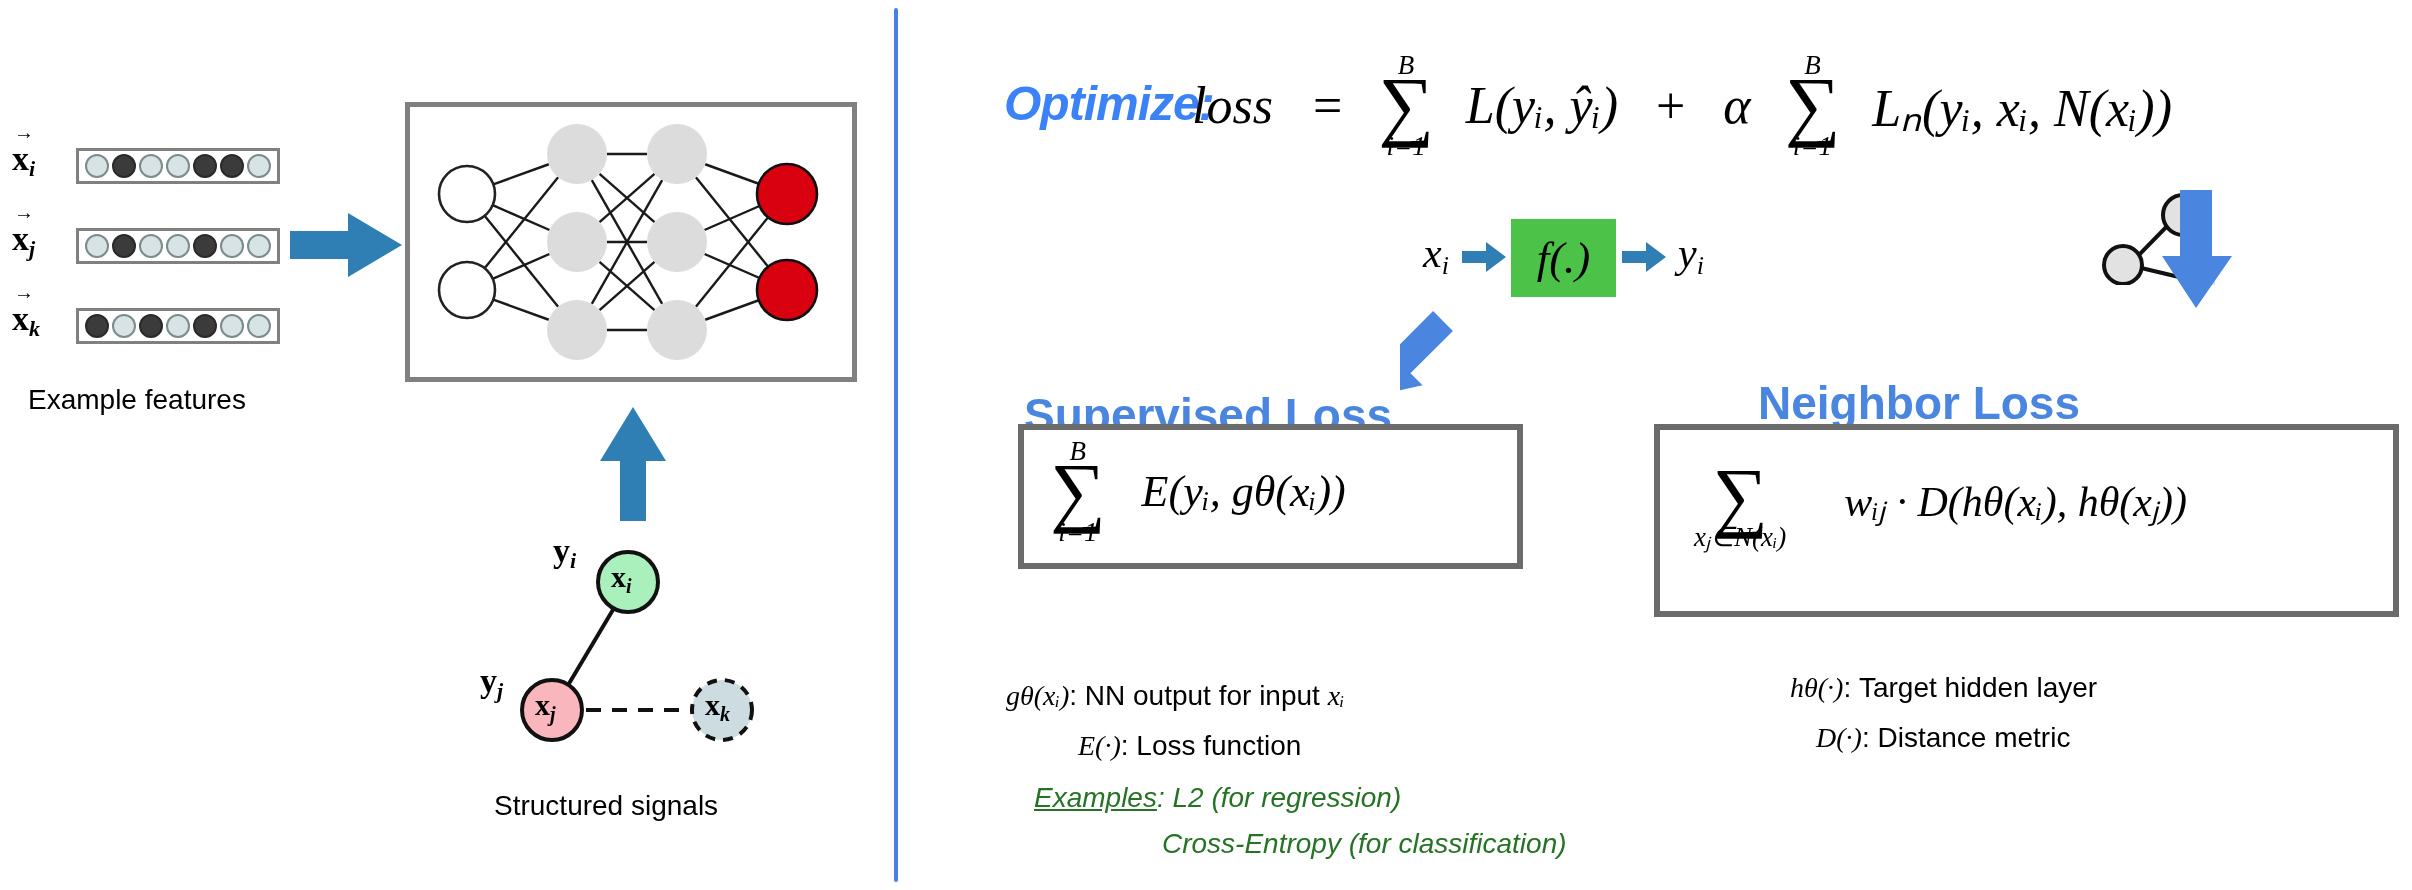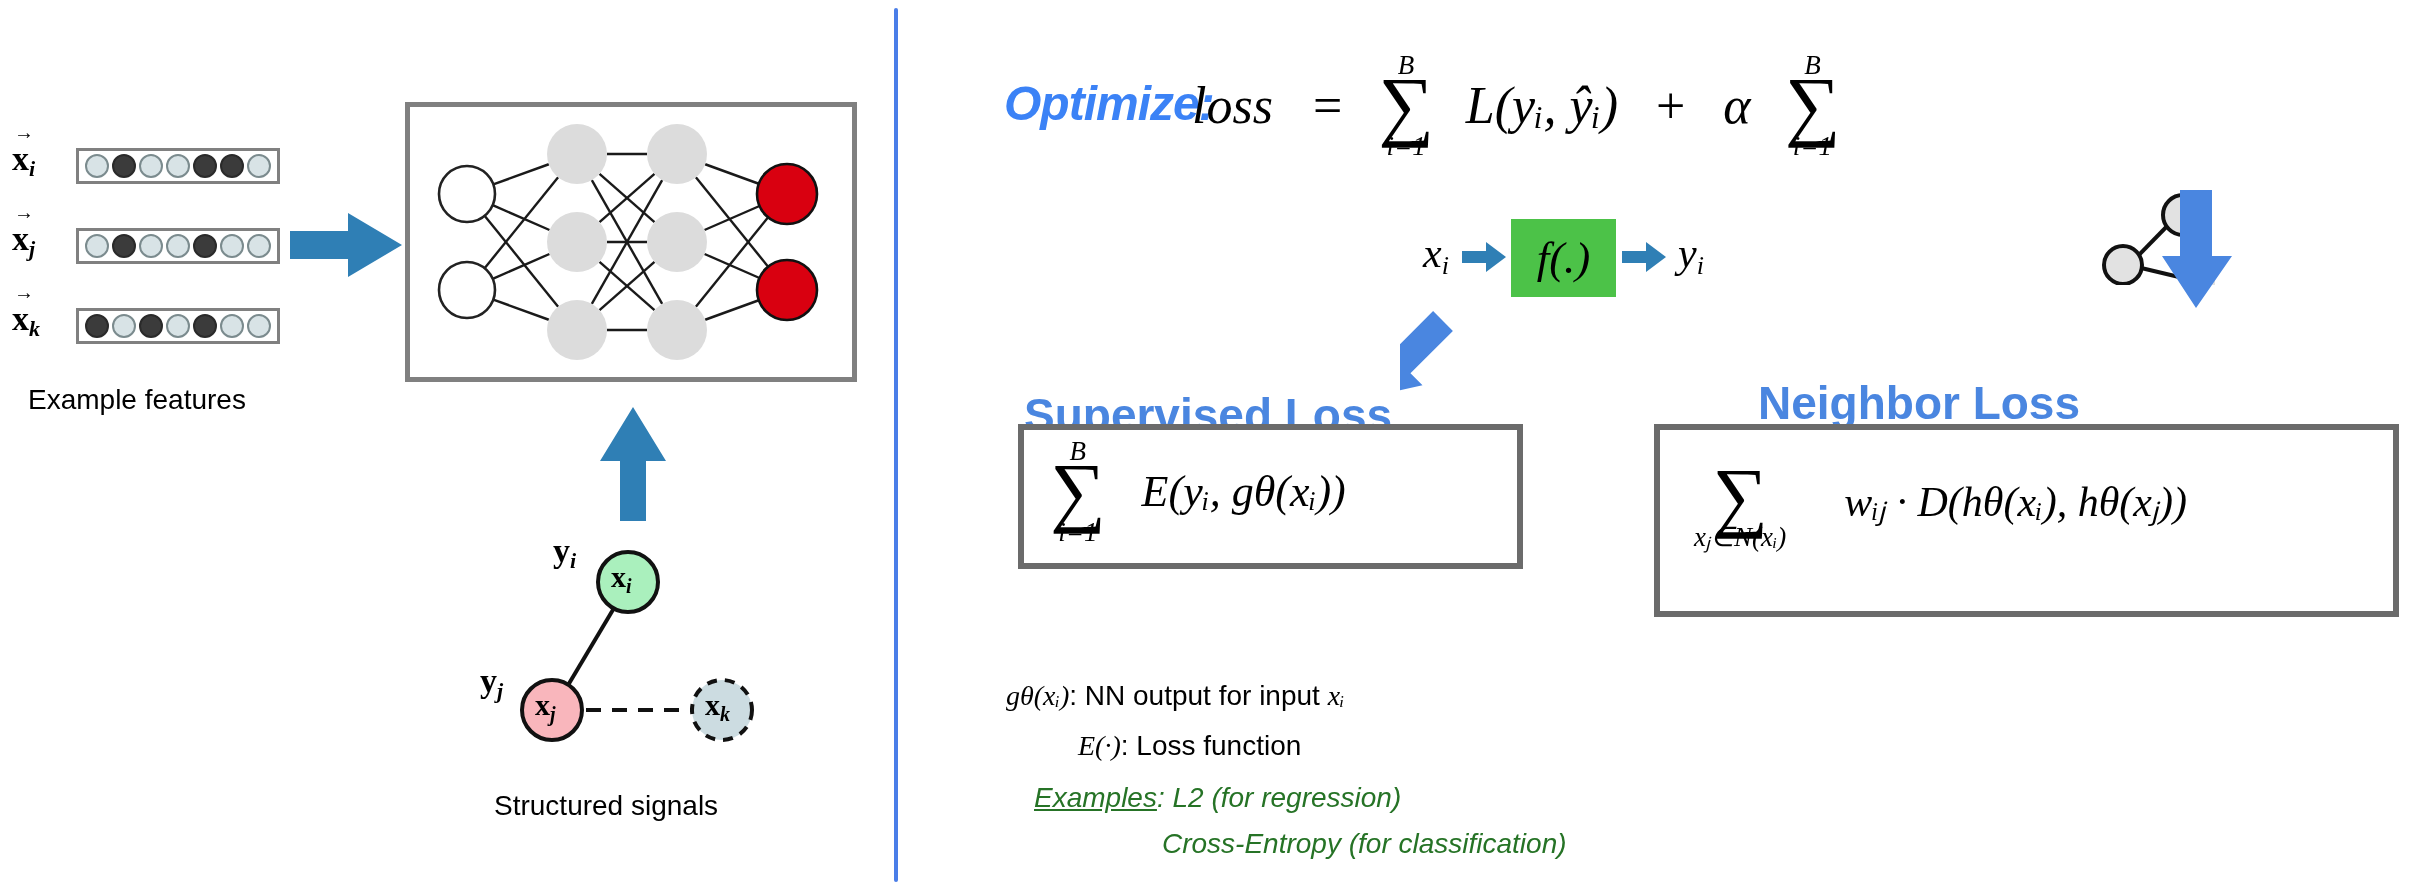"Lₙ(yᵢ, xᵢ, N(xᵢ))" span { html: none -> <span>Lₙ(yᵢ, xᵢ, N(xᵢ))</span> }
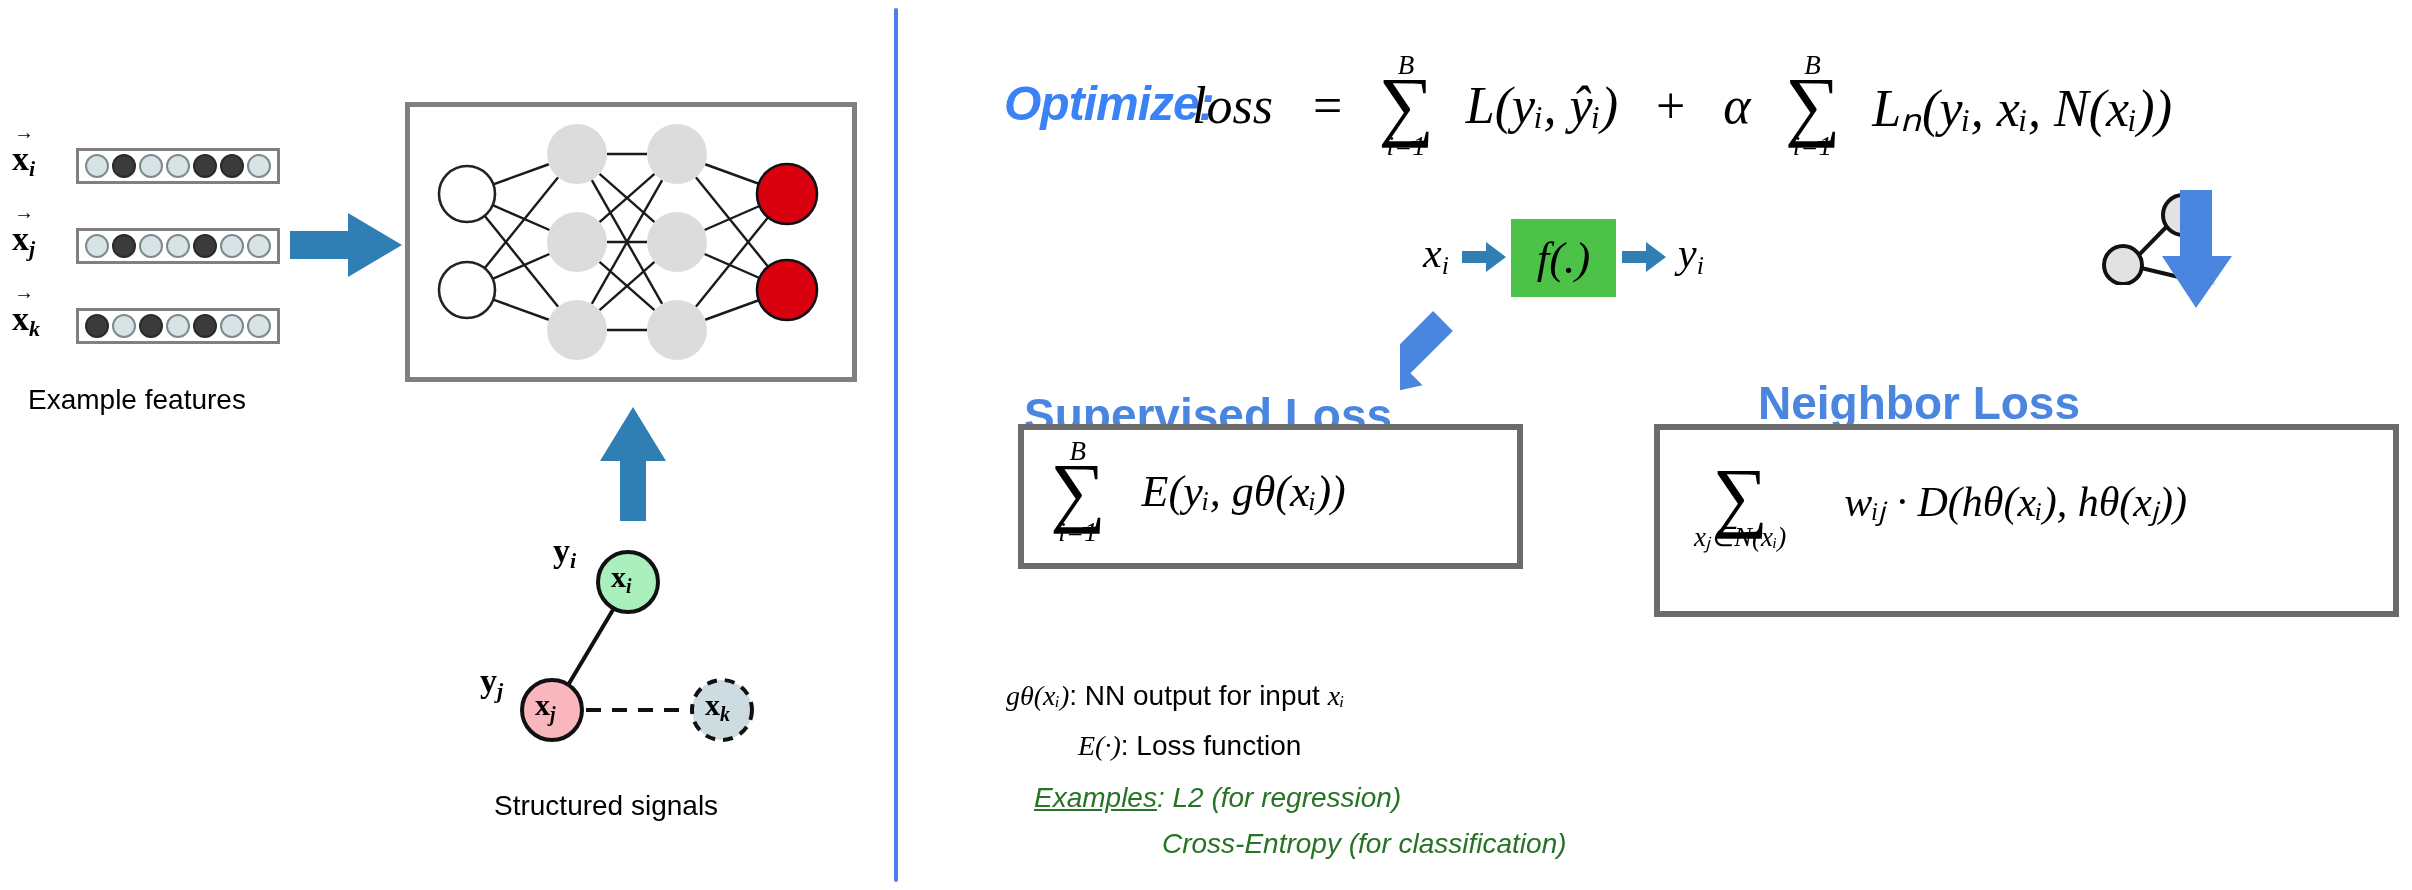"hθ(·): Target hidden layer" div.abs { html: none -> <div> <span>hθ(·)</span><span>:</span> <span>Target hidden layer</span> </div> }
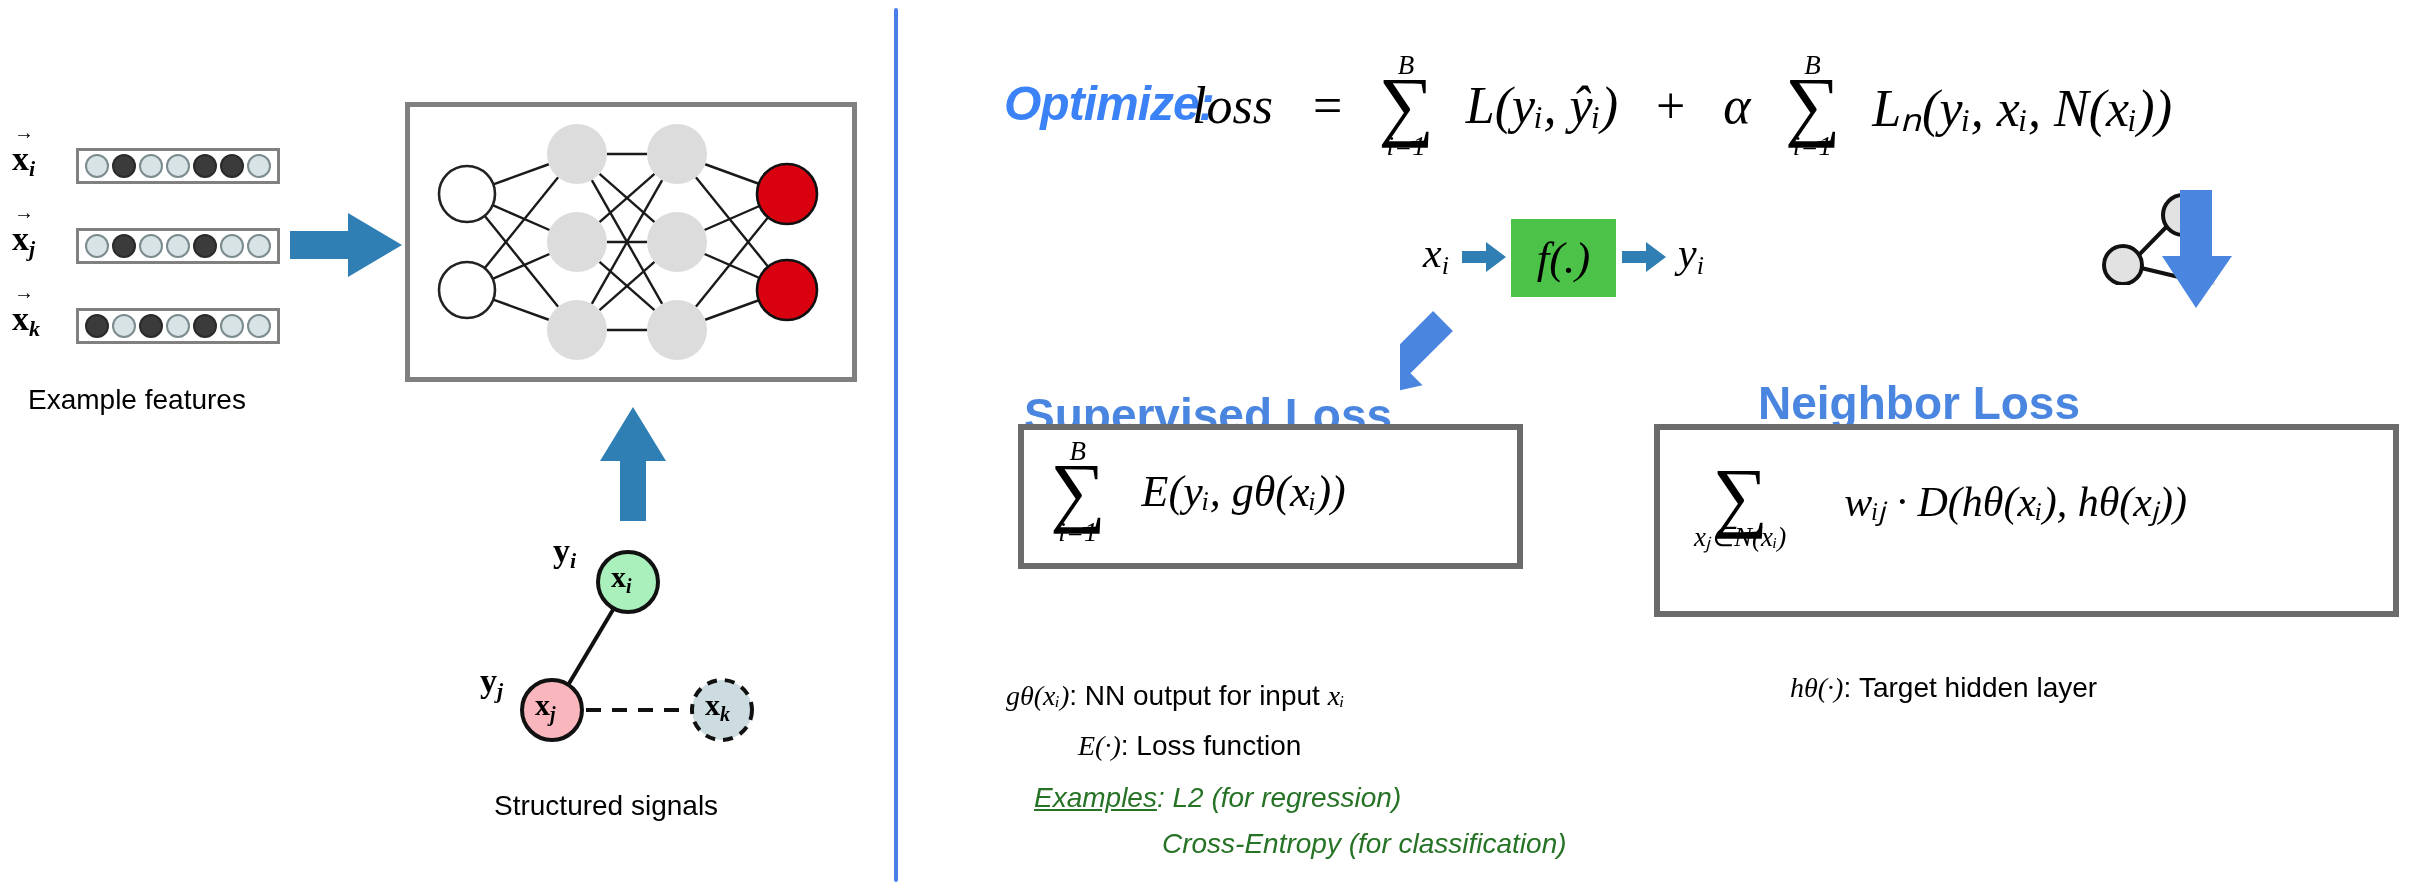"D(·): Distance metric" div.abs { html: none -> <div> <span>D(·)</span><span>:</span> <span>Distance metric</span> </div> }
